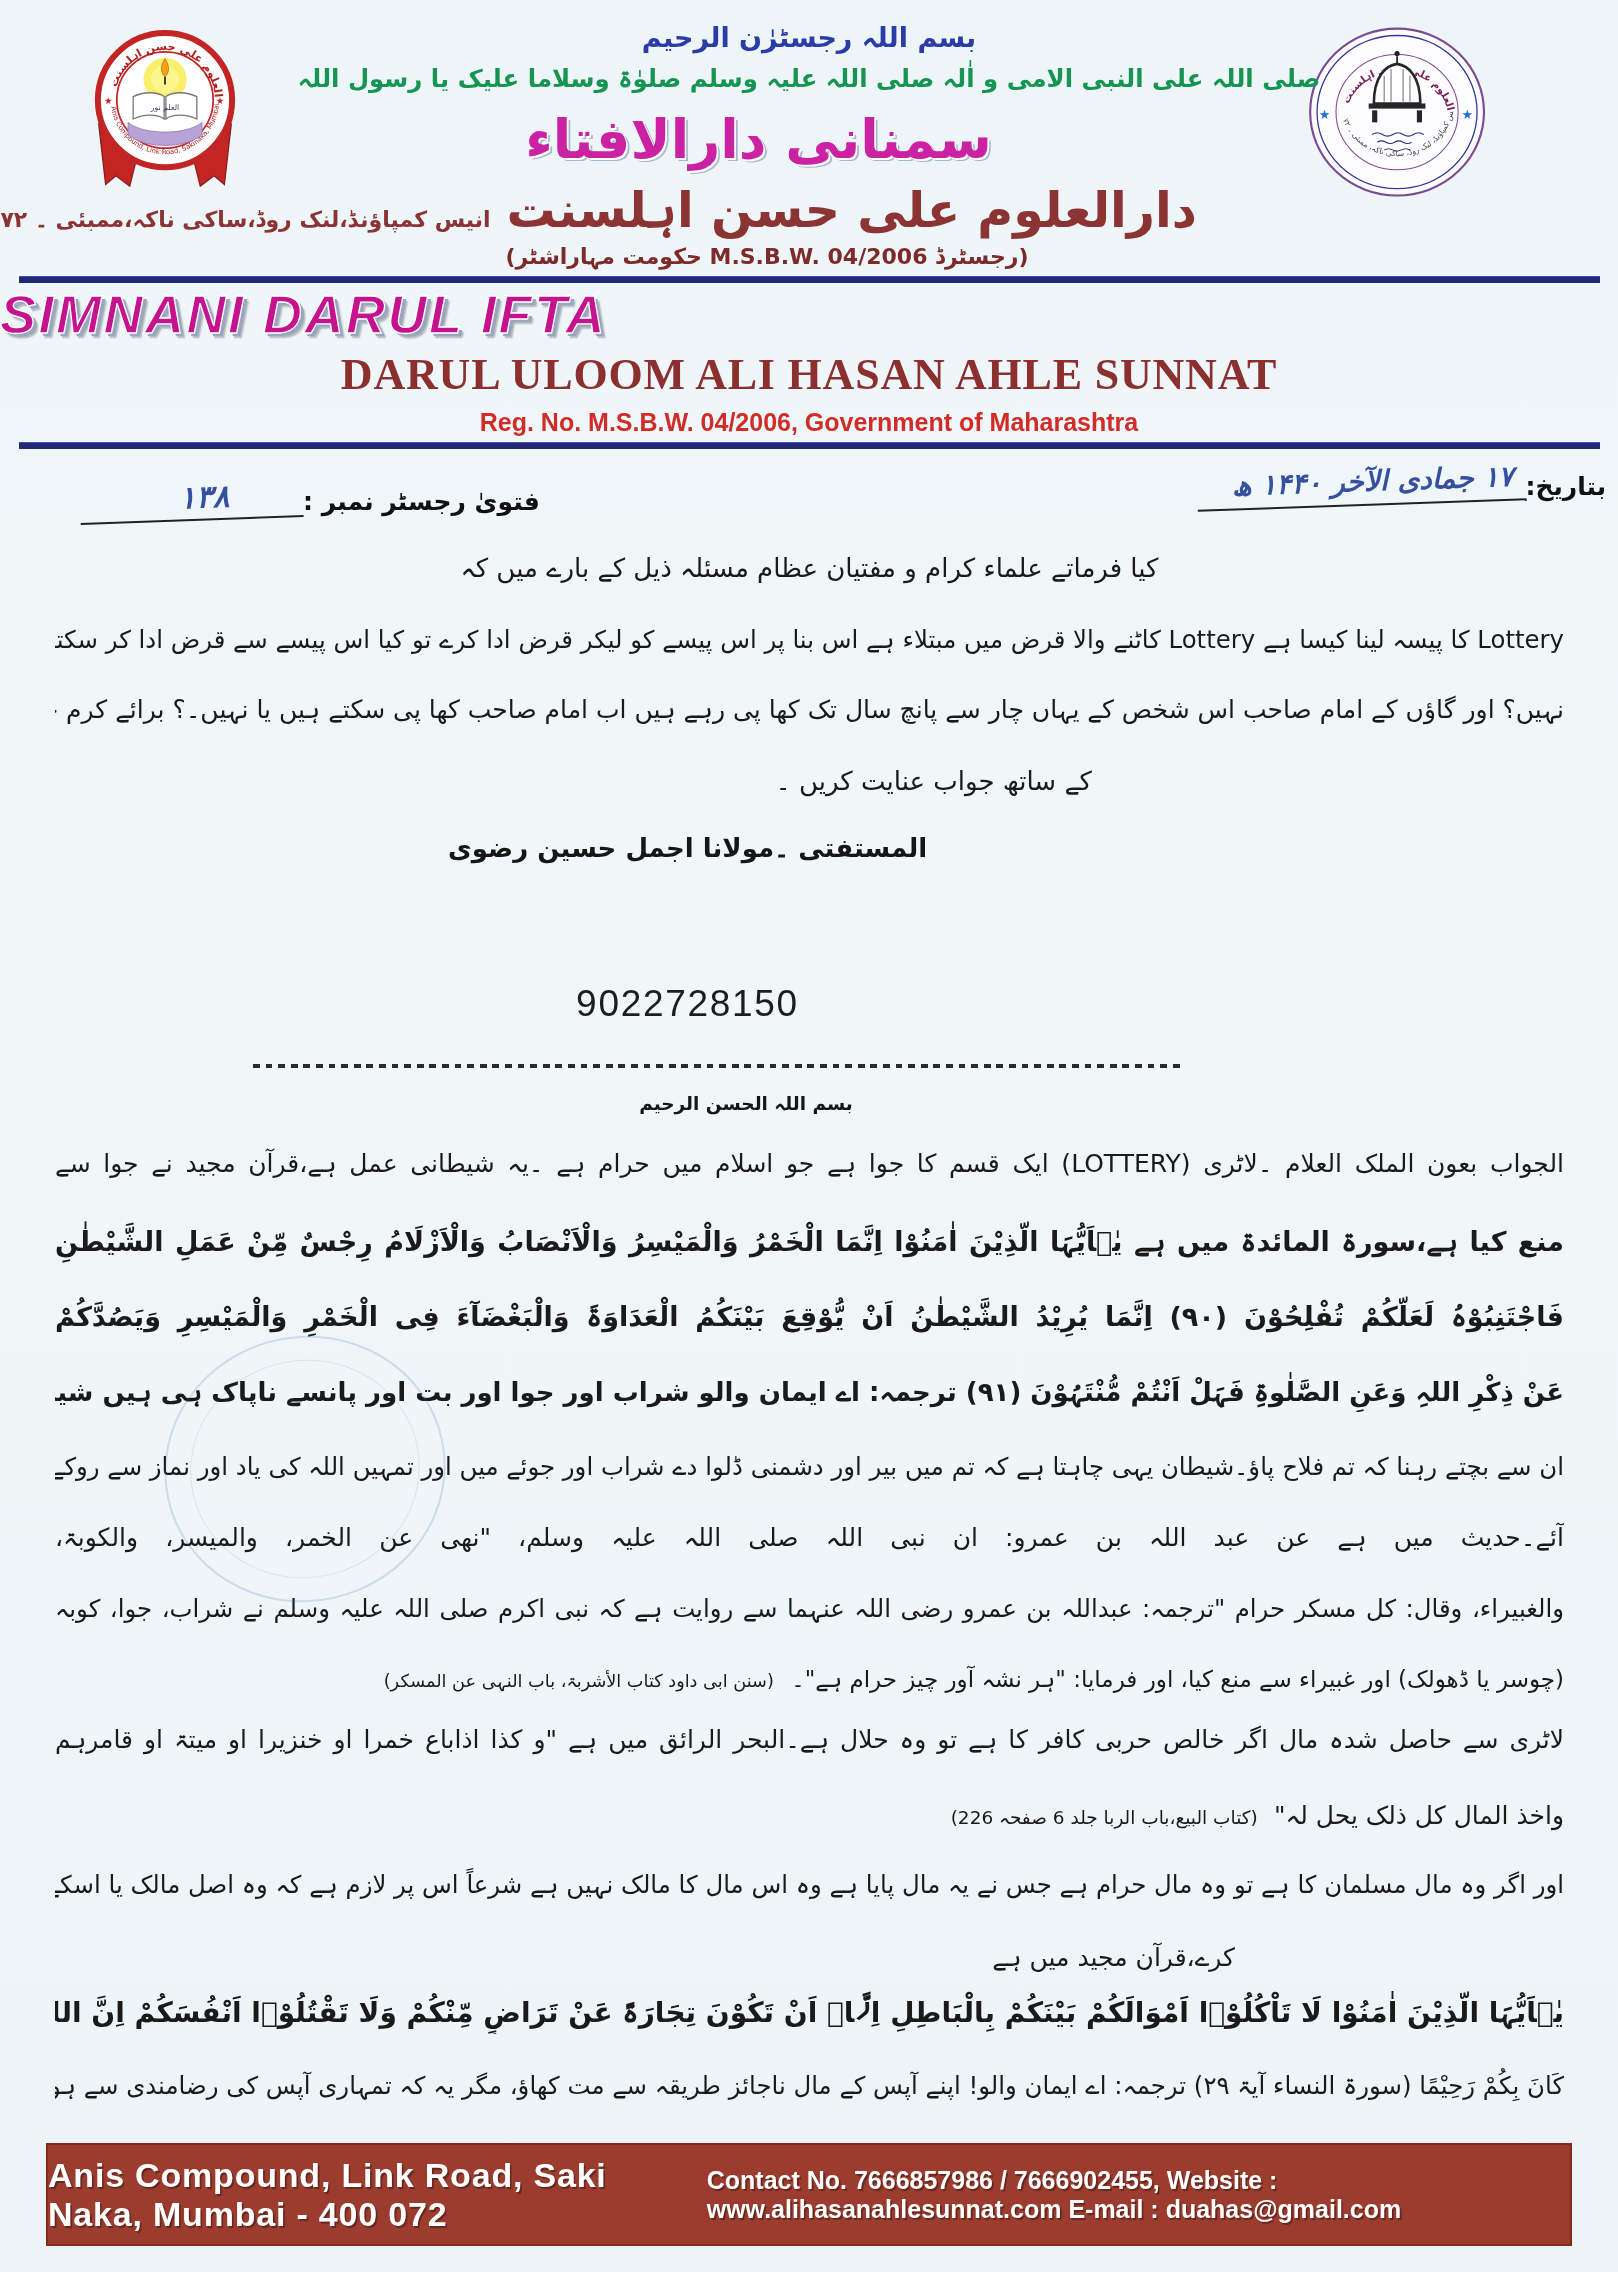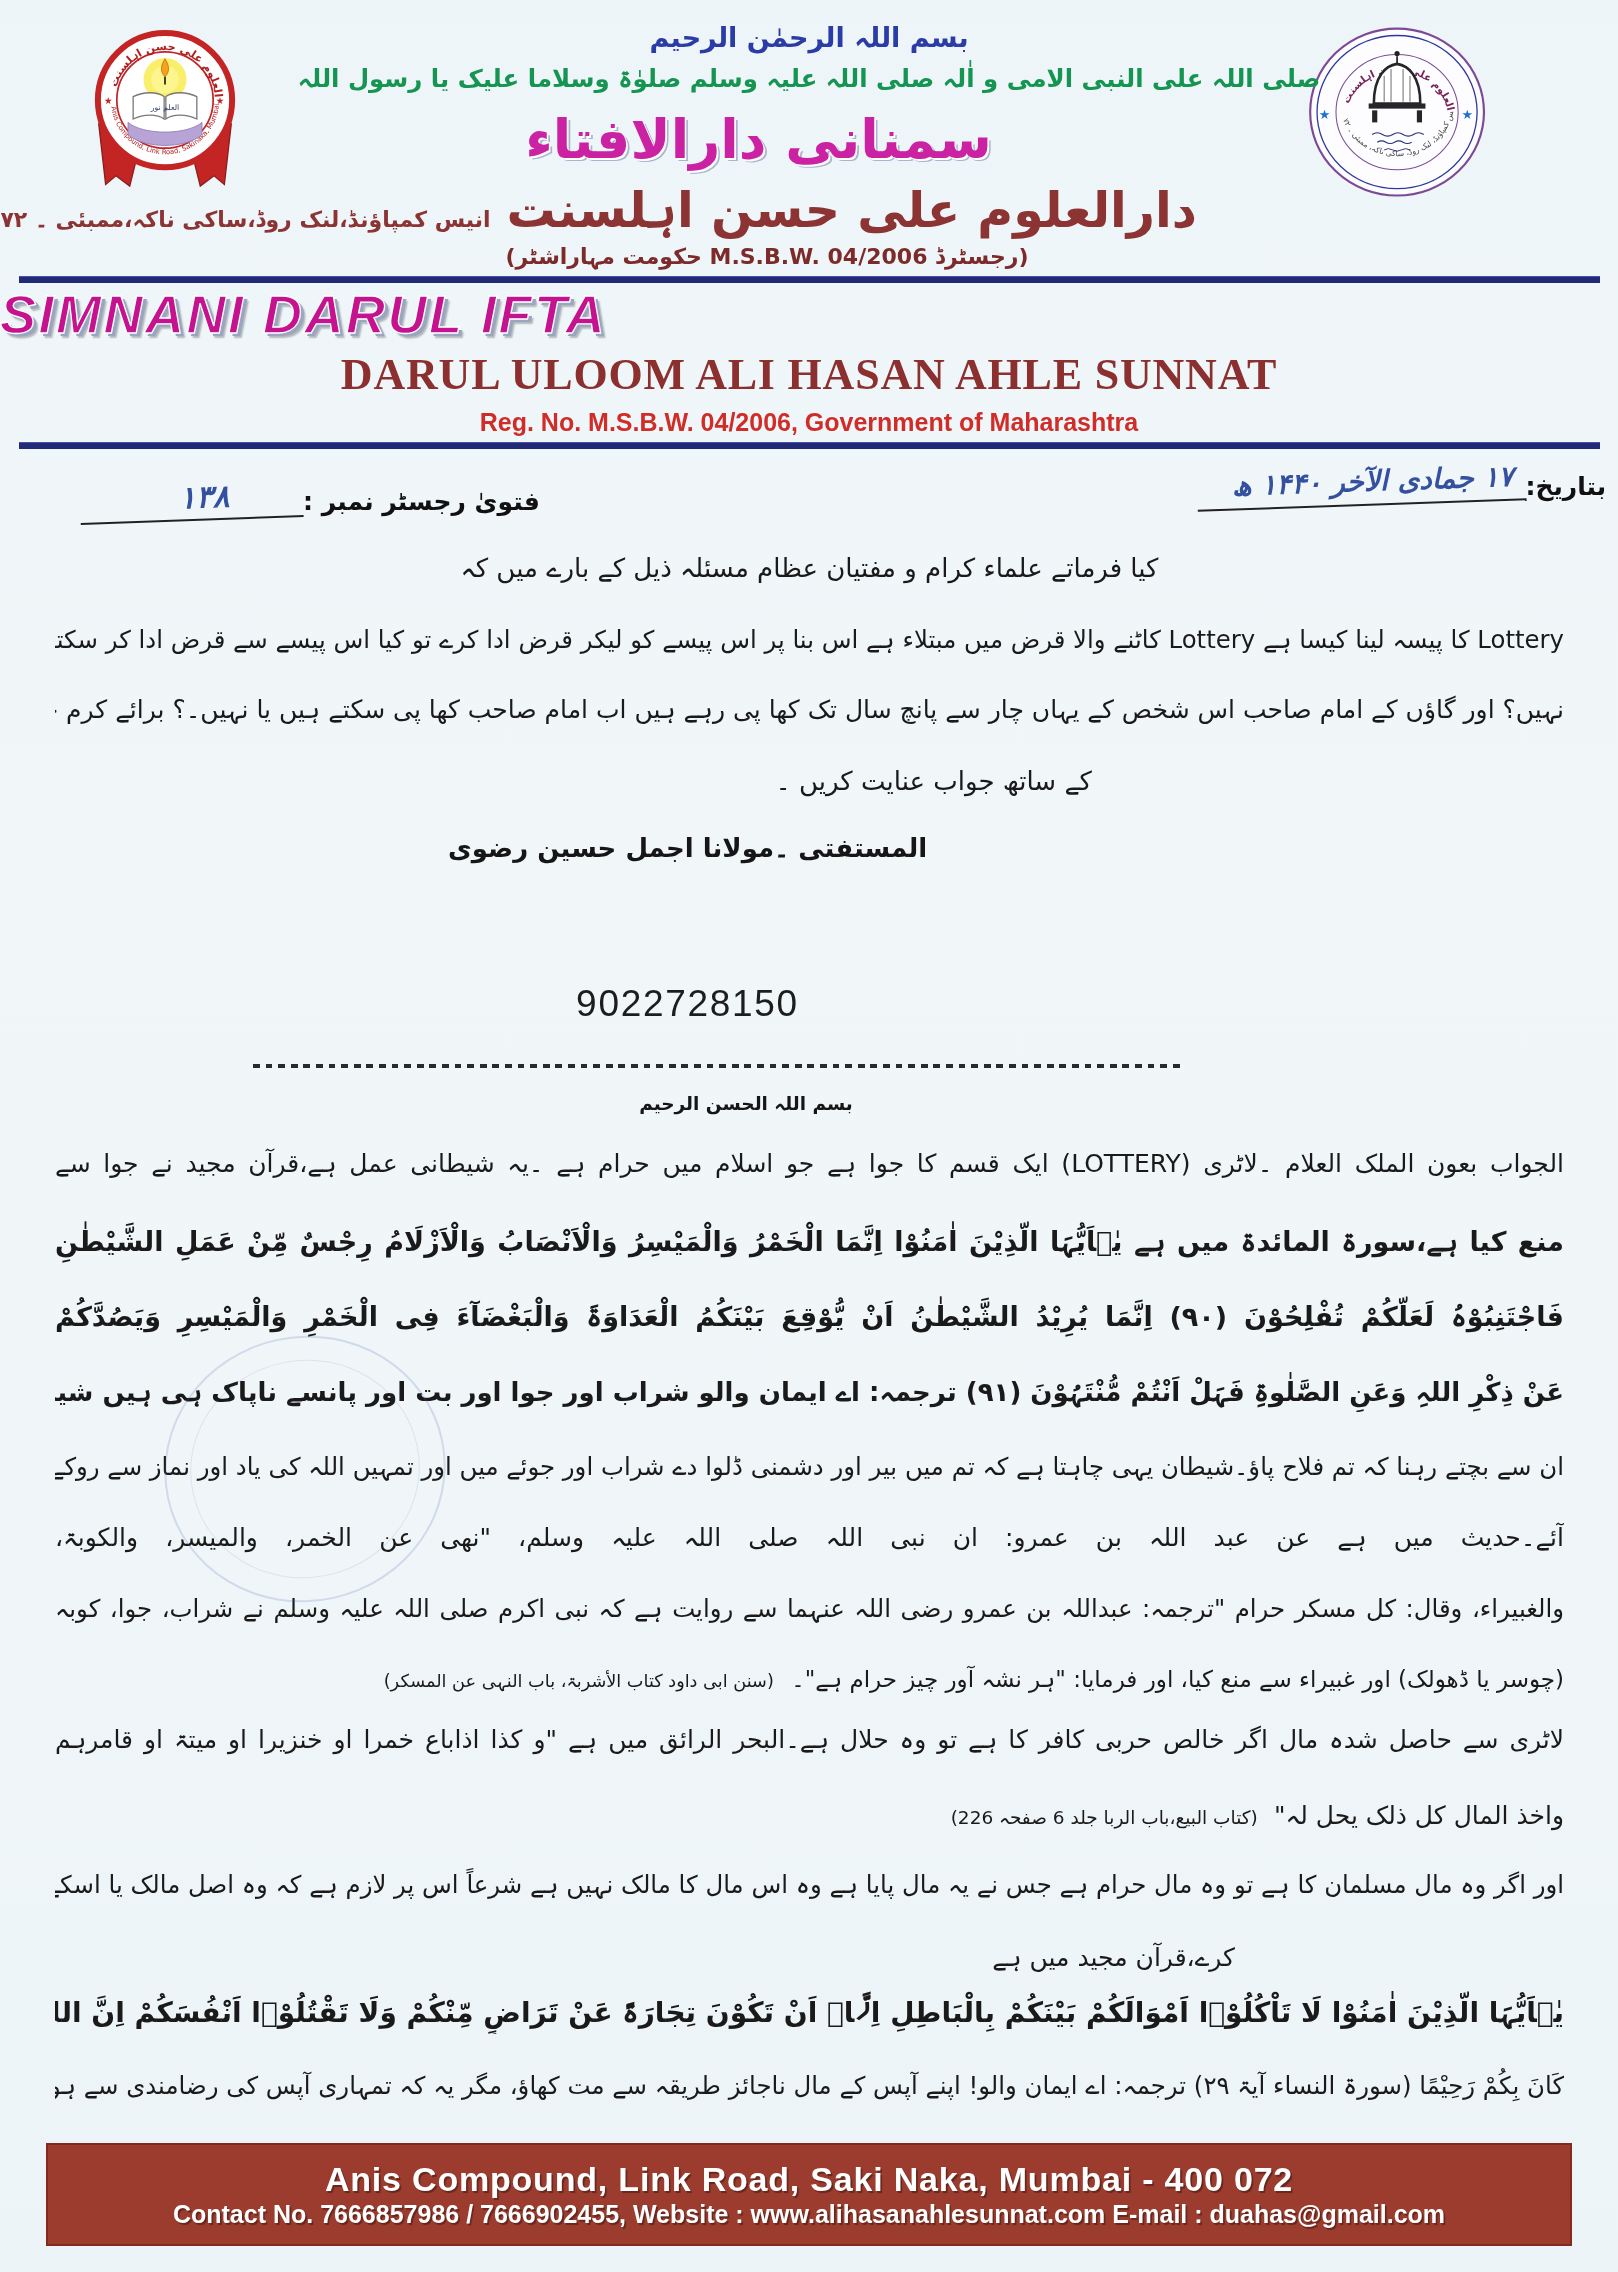"بسم اللہ الرحمٰن الرحیم" div.bismillah { text: الرحمٰن -> رجسٹرٰن }
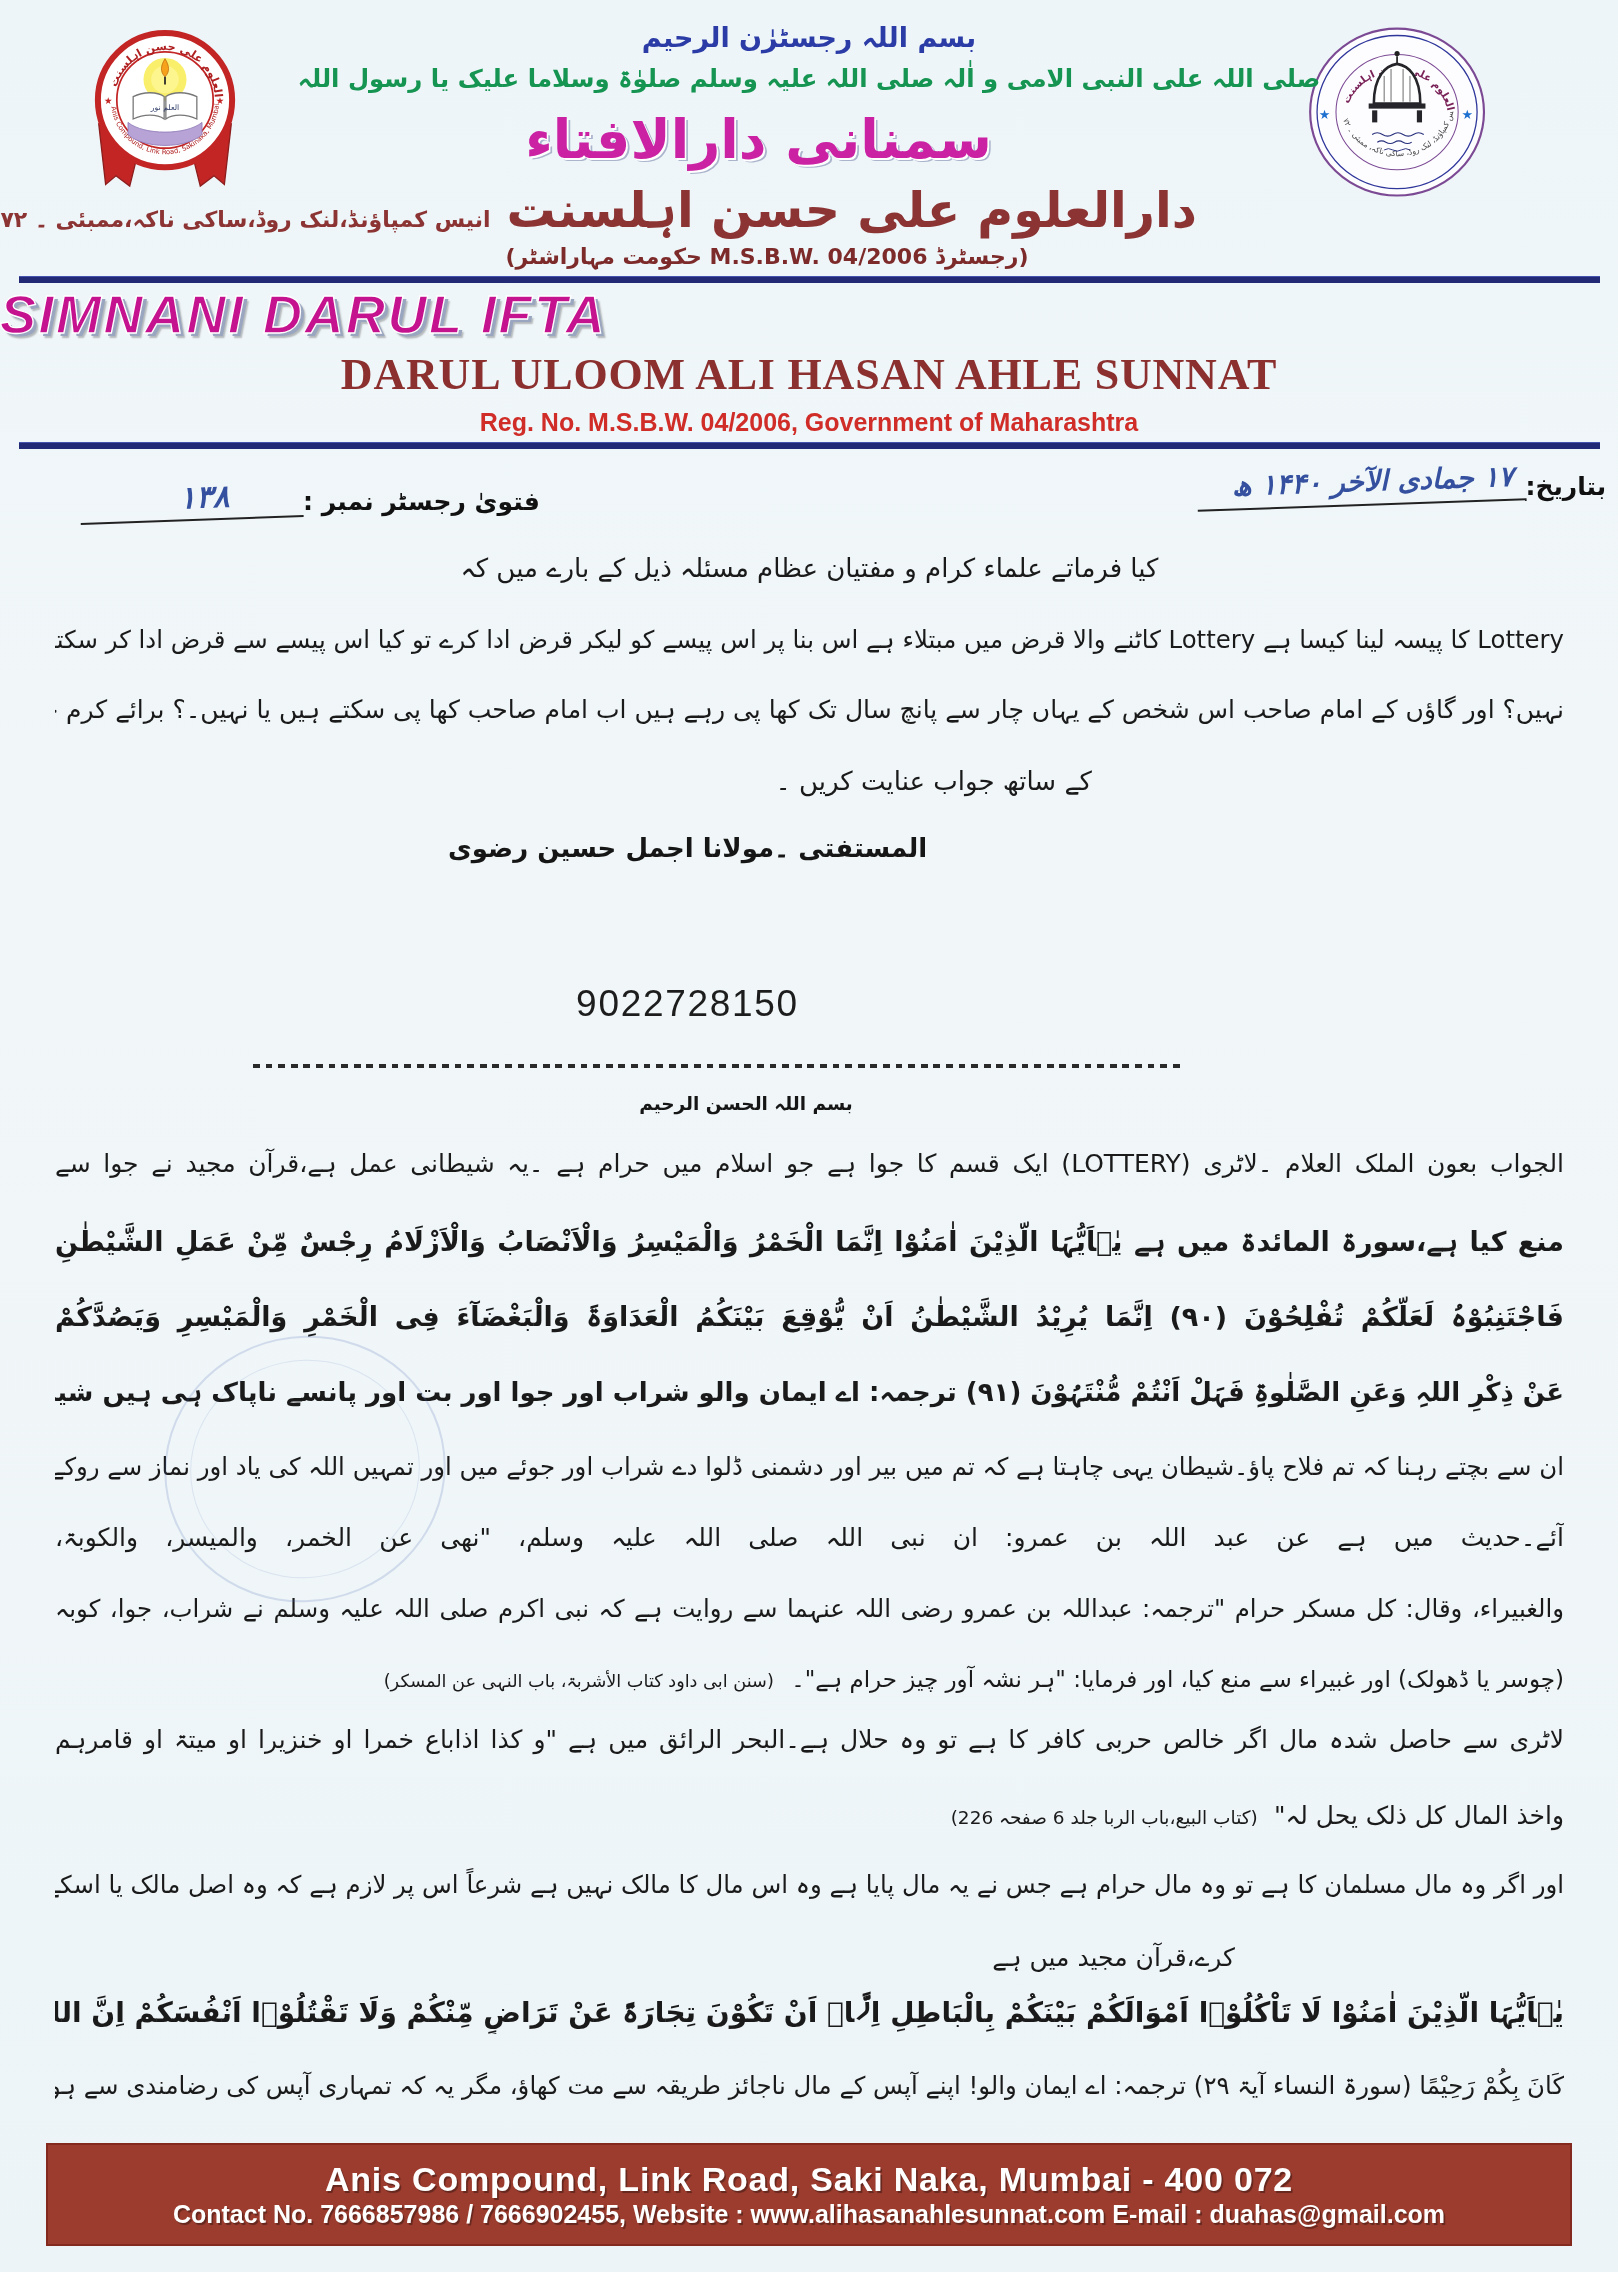"Anis Compound, Link Road, Saki" .footer { flex-direction: column -> row }
